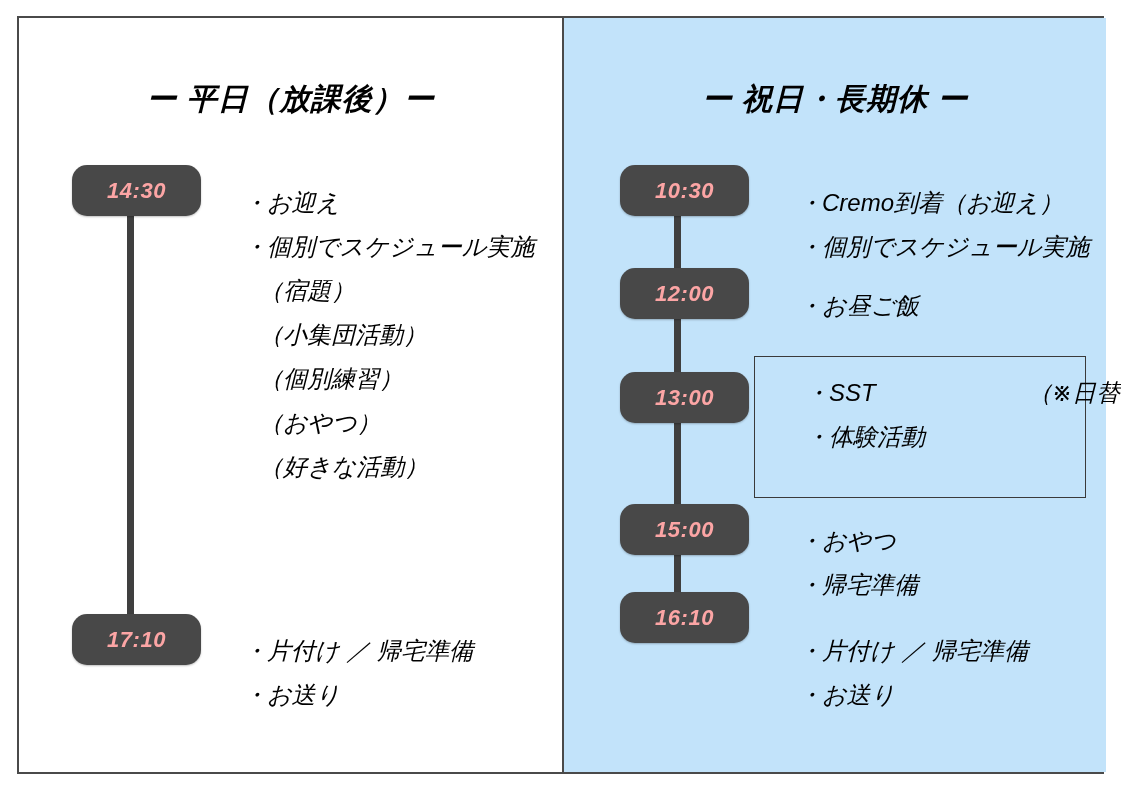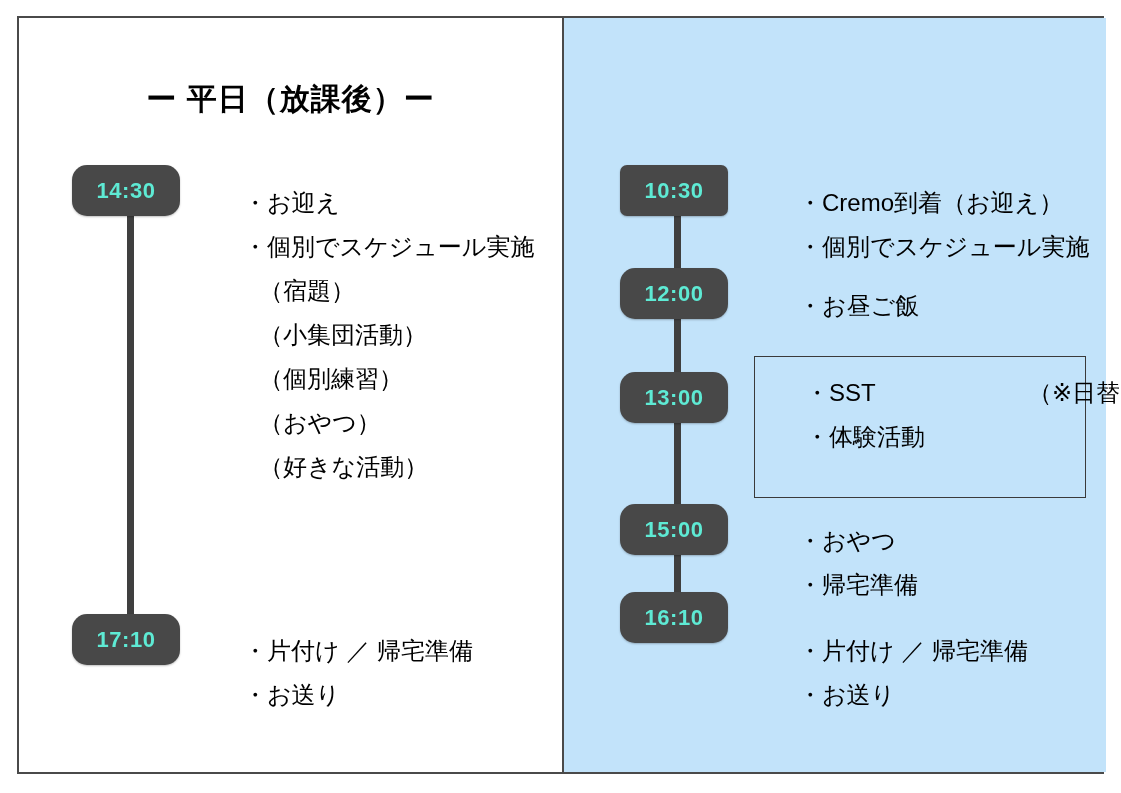"ー 平日（放課後）ー" .panel { font-style: none -> italic }
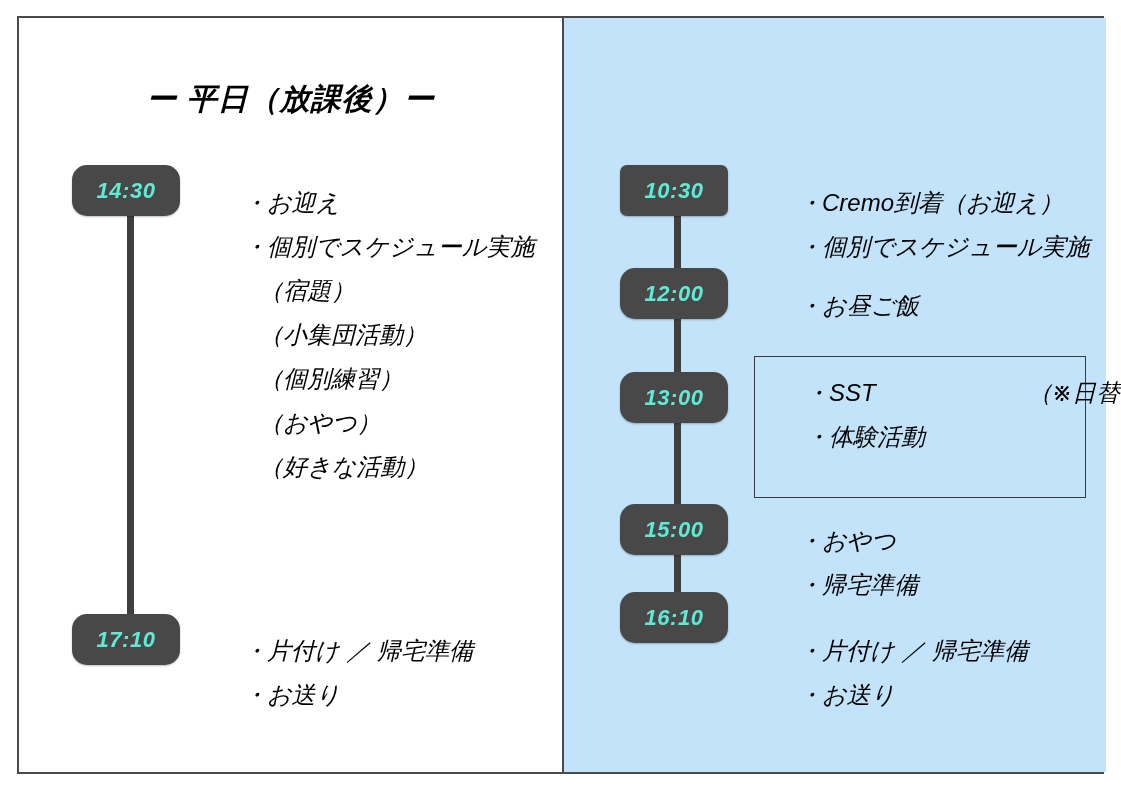"ー 祝日・長期休 ー" div.col-title { html: none -> <div>ー 祝日・長期休 ー</div> }
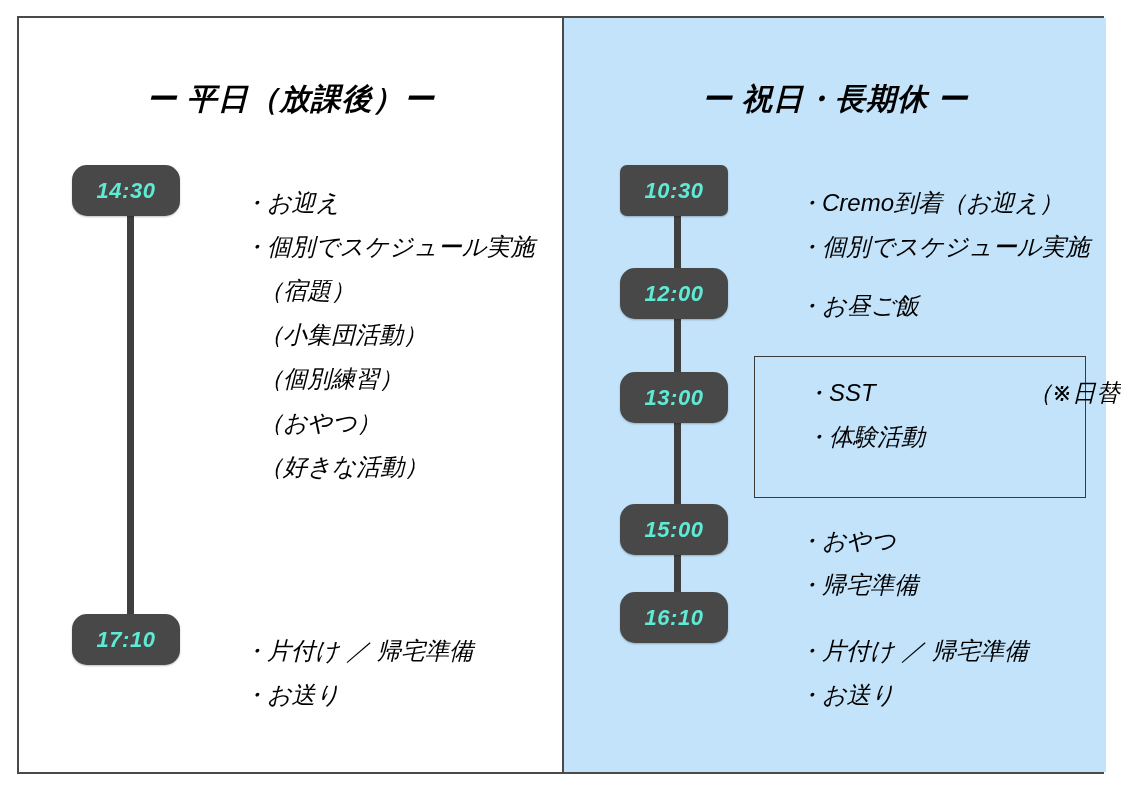"14:30" .badge { color: #5eead4 -> #fca5a5; width: 108px -> 129px }
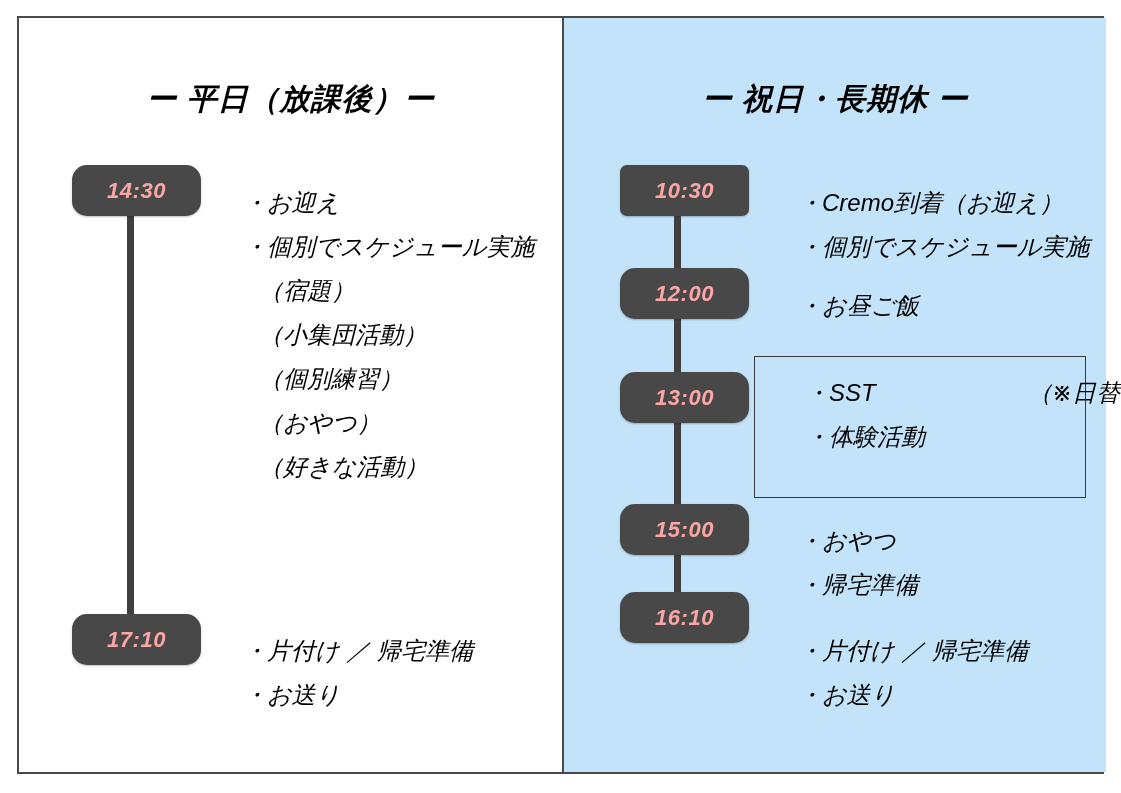"10:30" div.badge { border-radius: 7px -> none }
